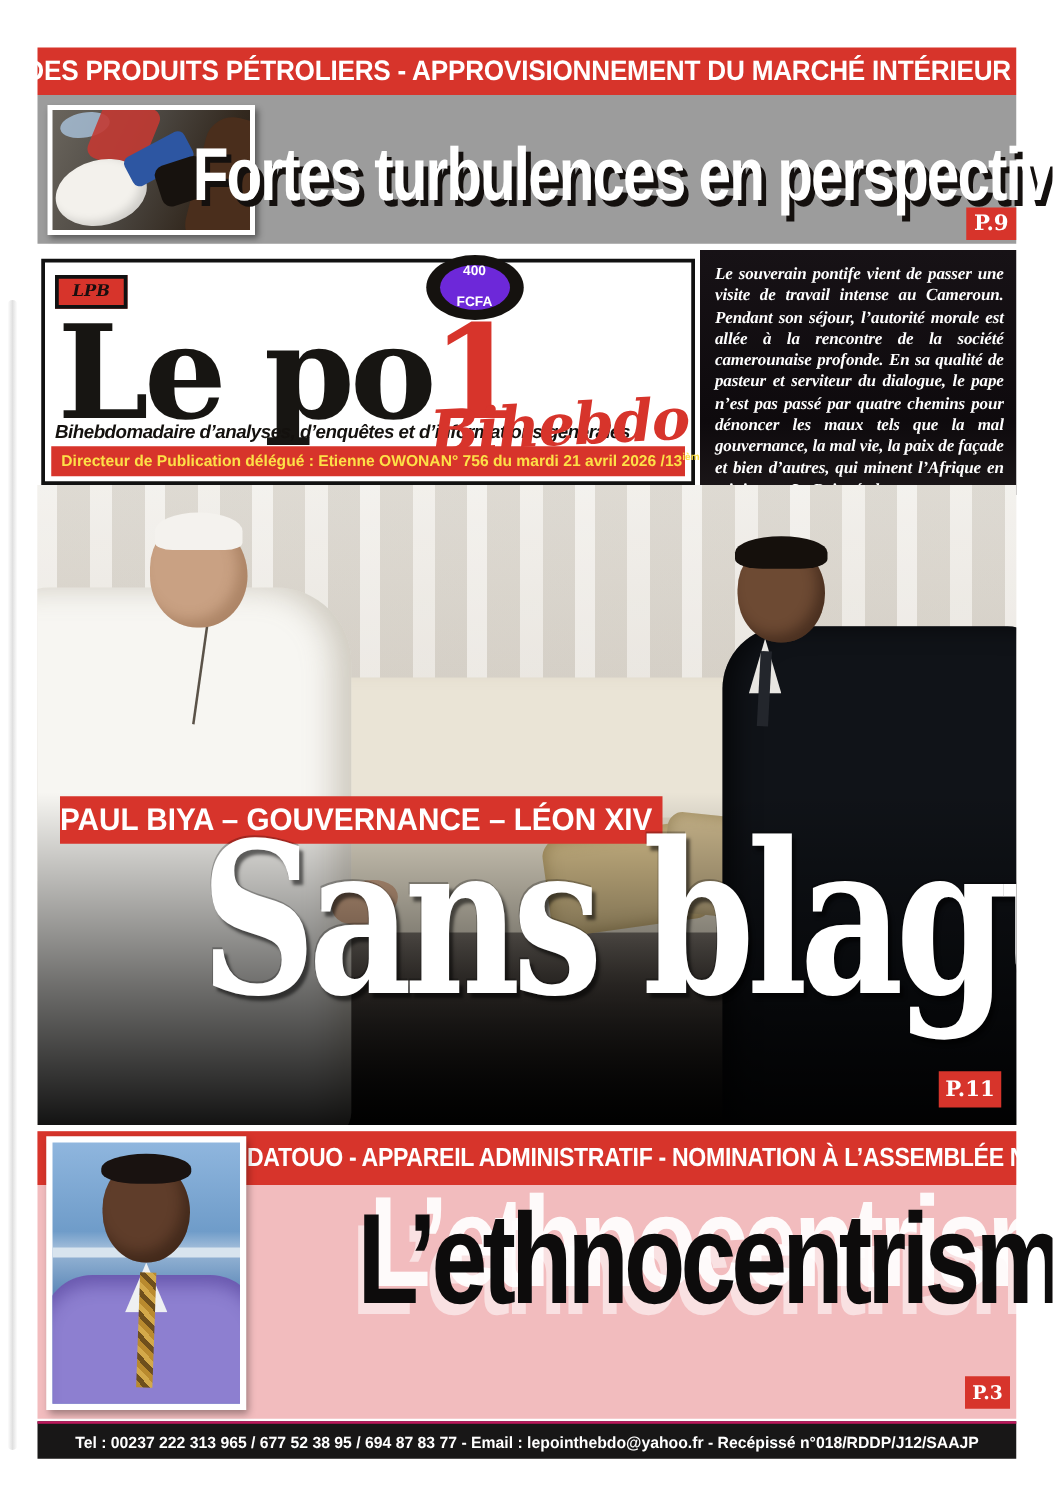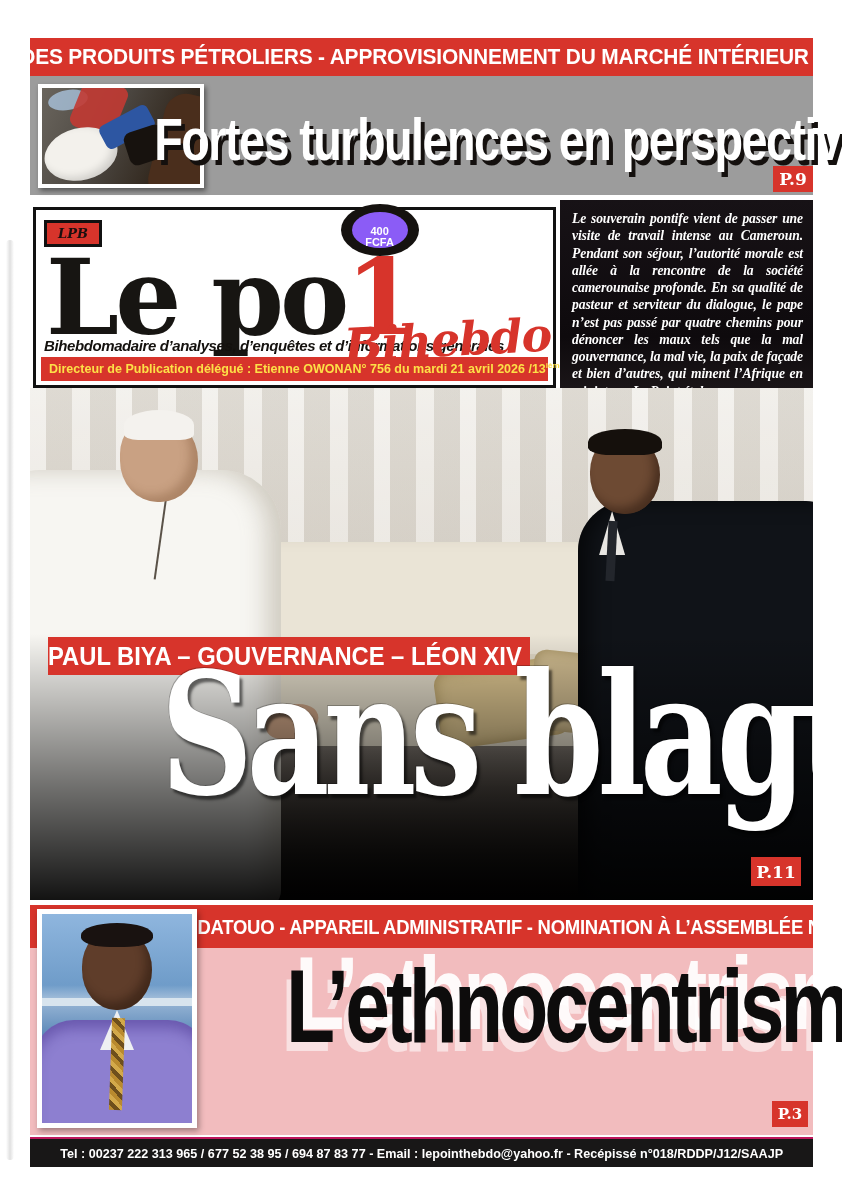"400" .price-oval .inner { background: #8b5cf6 -> #6d28d9; justify-content: flex-end -> space-between }
